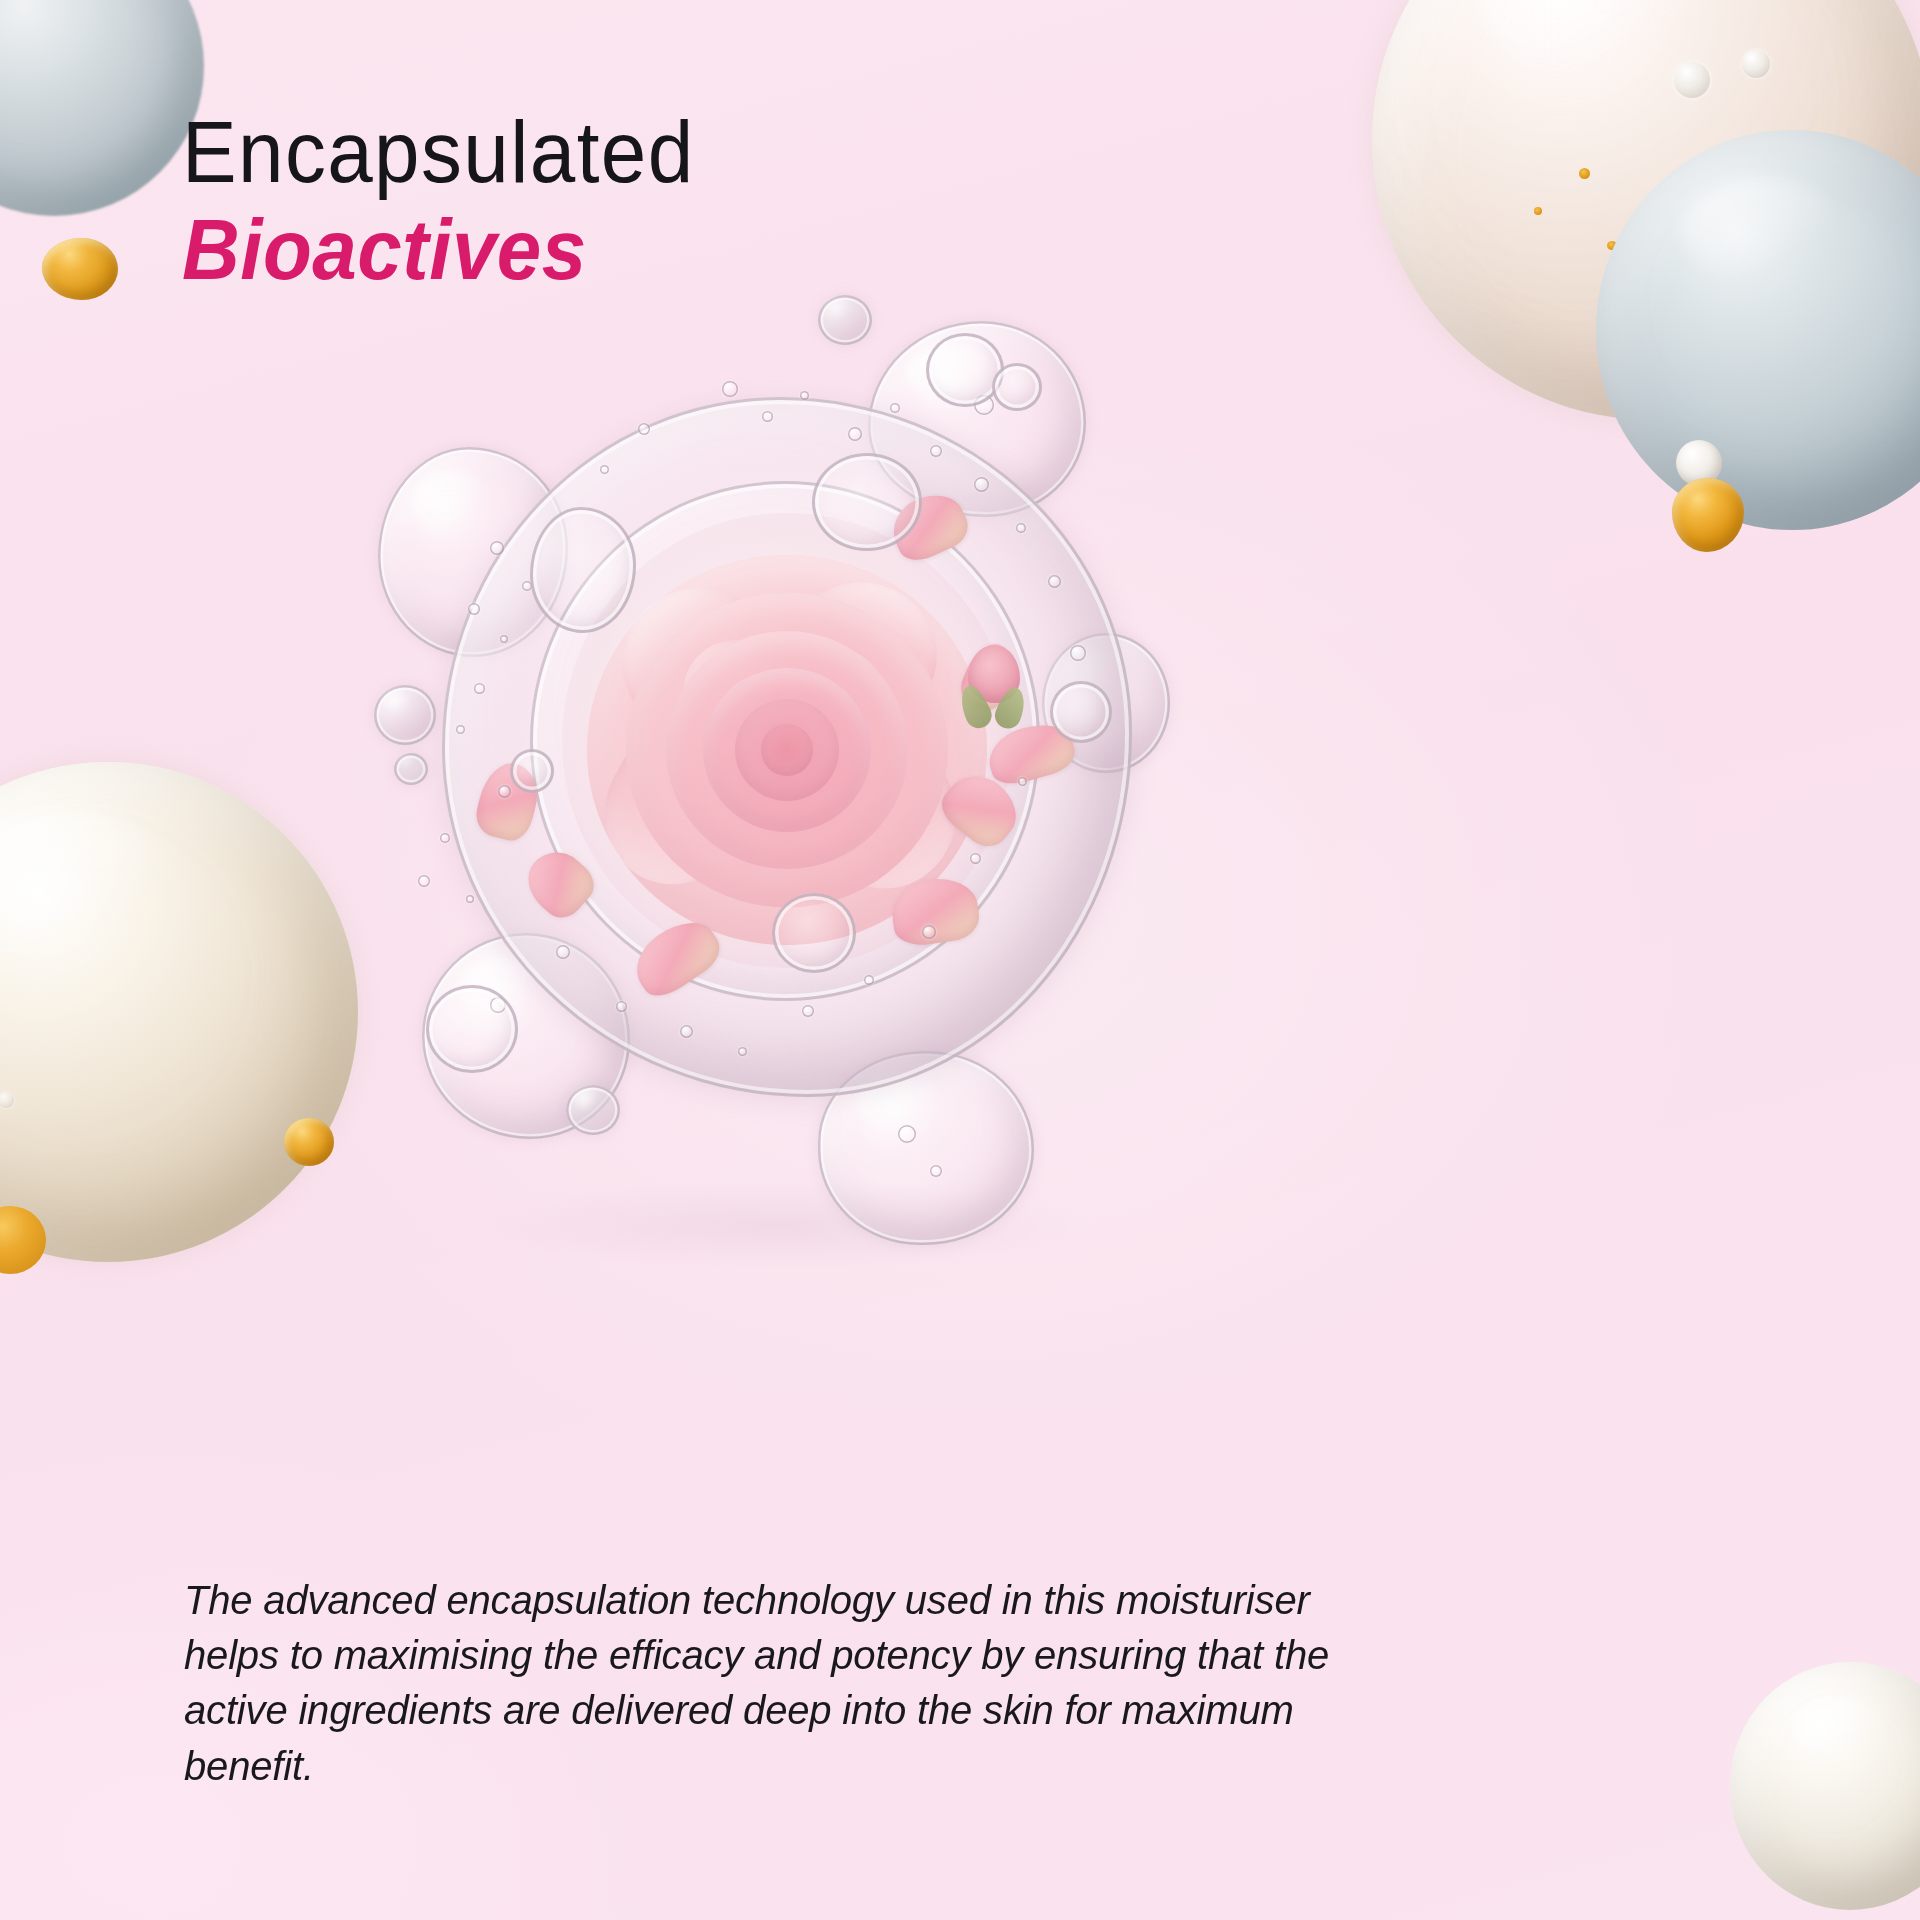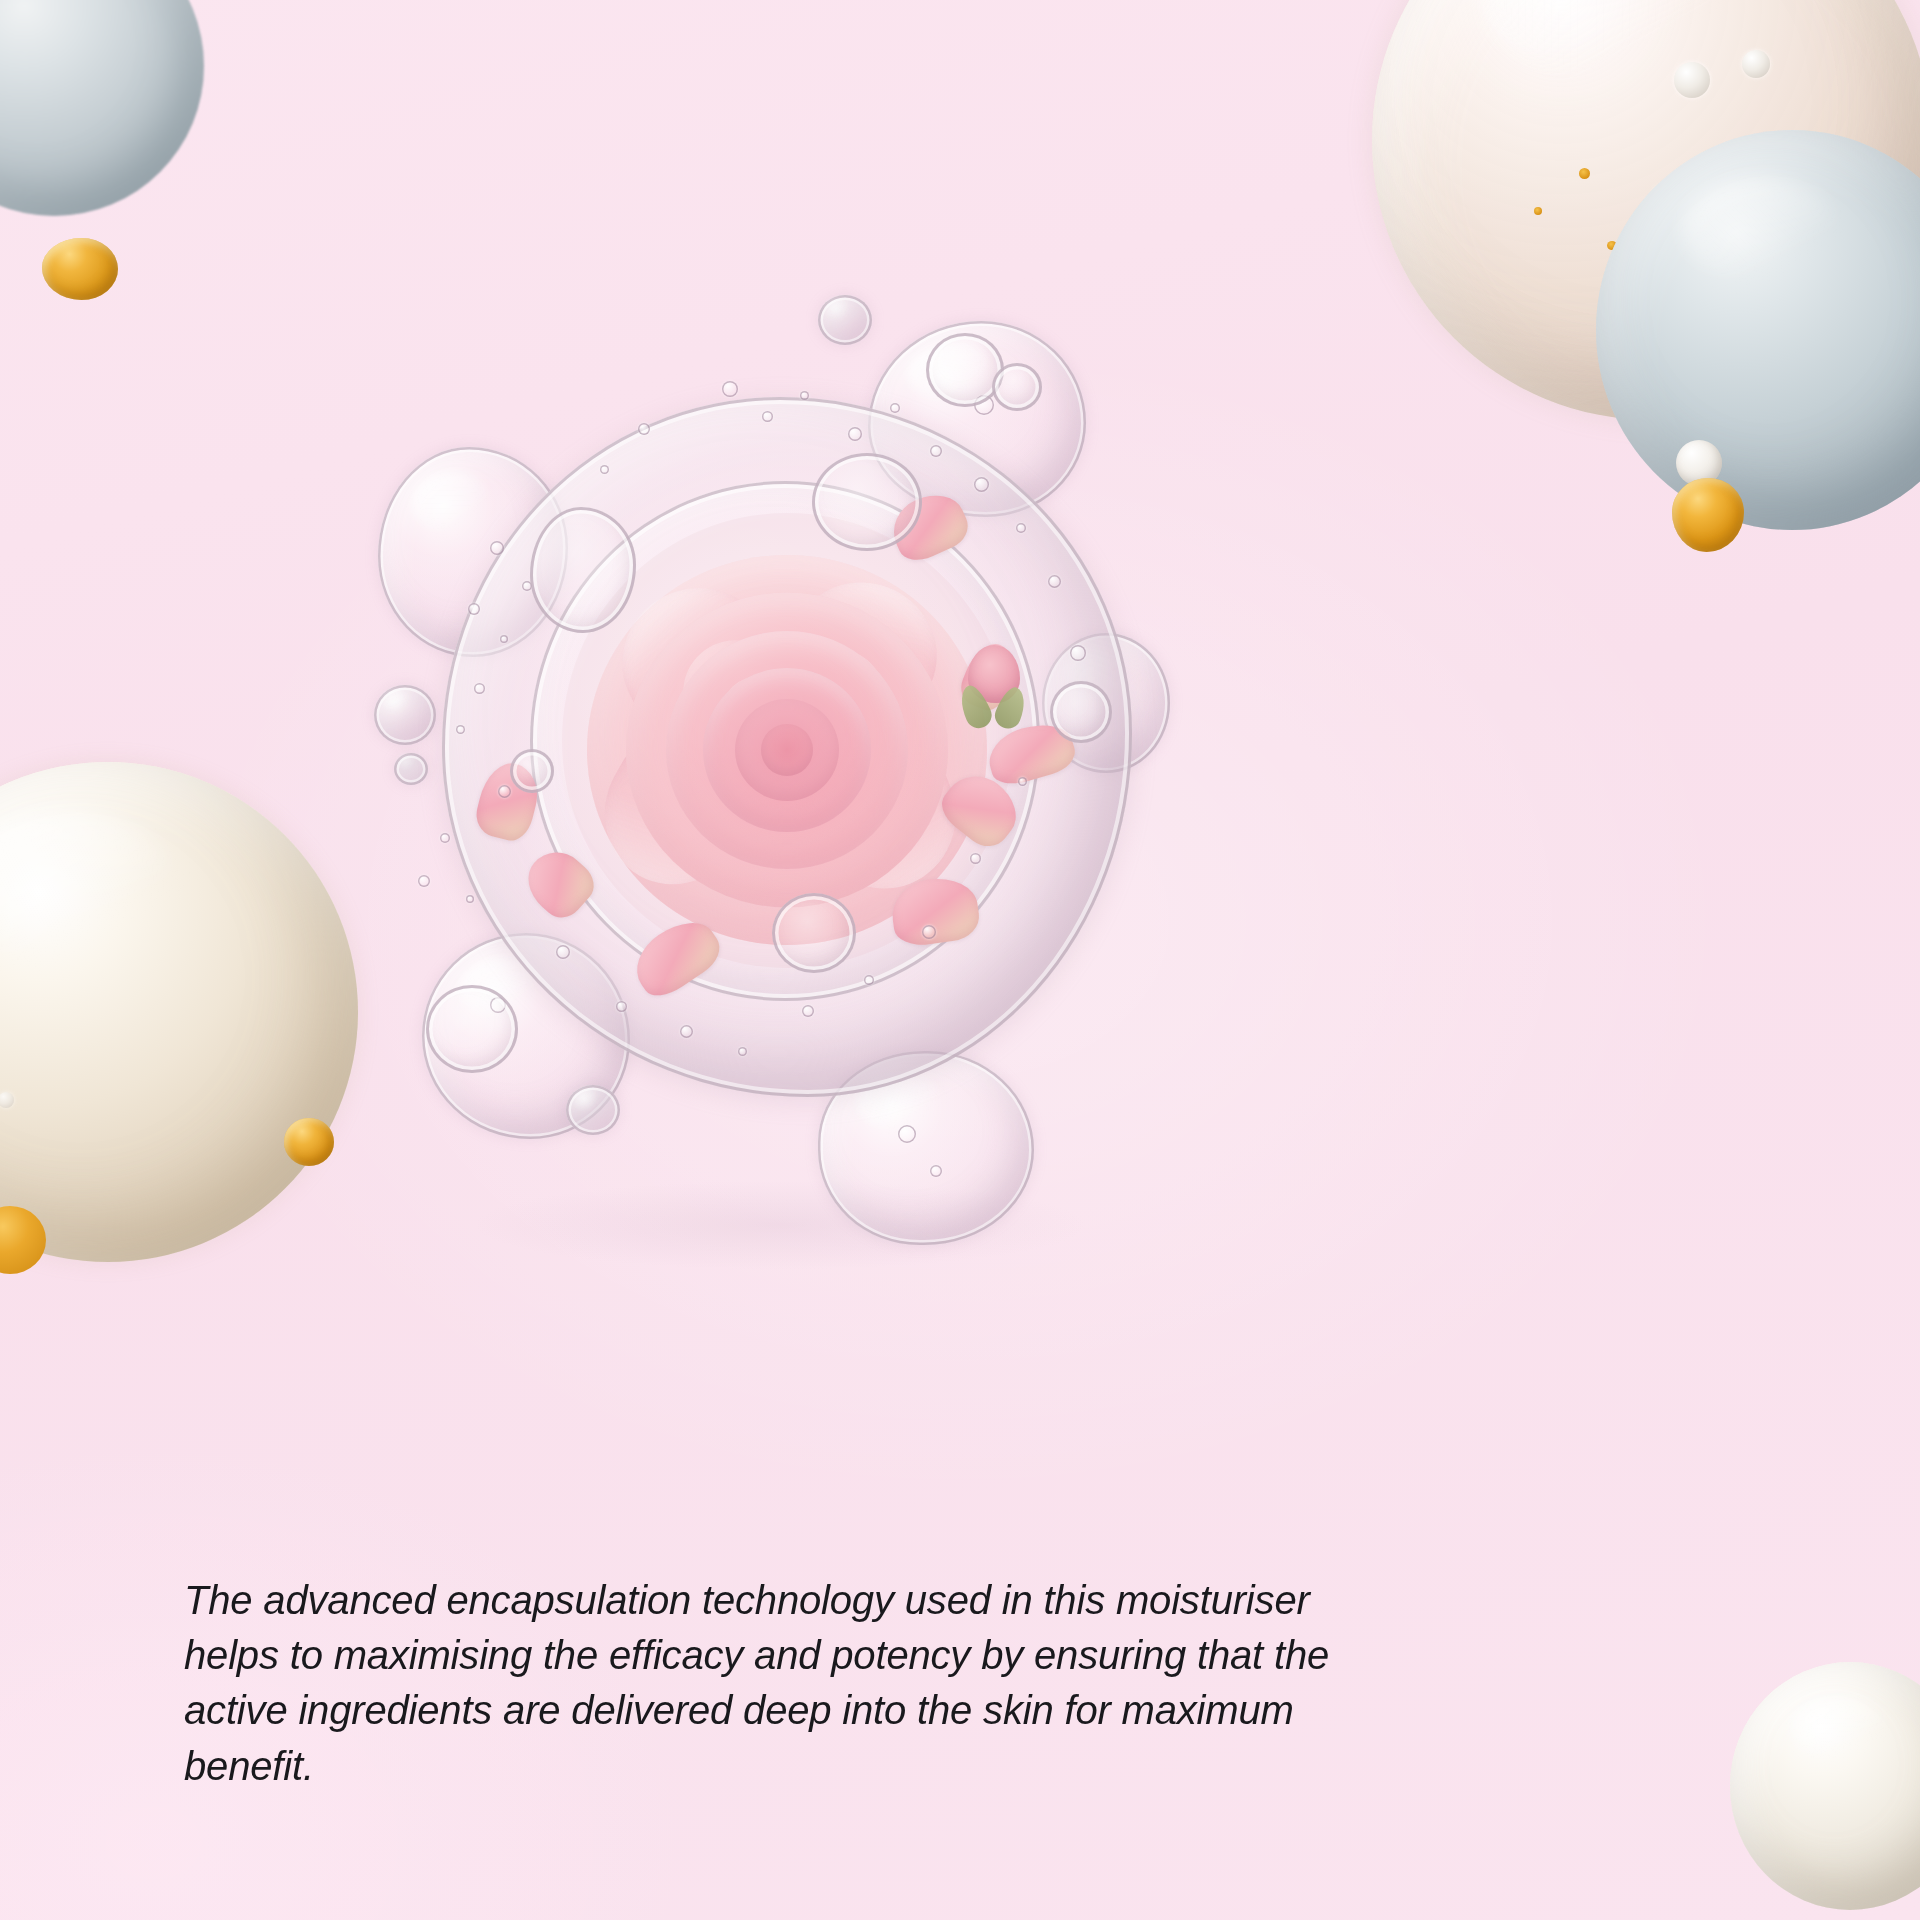"Encapsulated" div.headline { html: none -> <div> <div>Encapsulated</div> <div>Bioactives</div> </div> }
